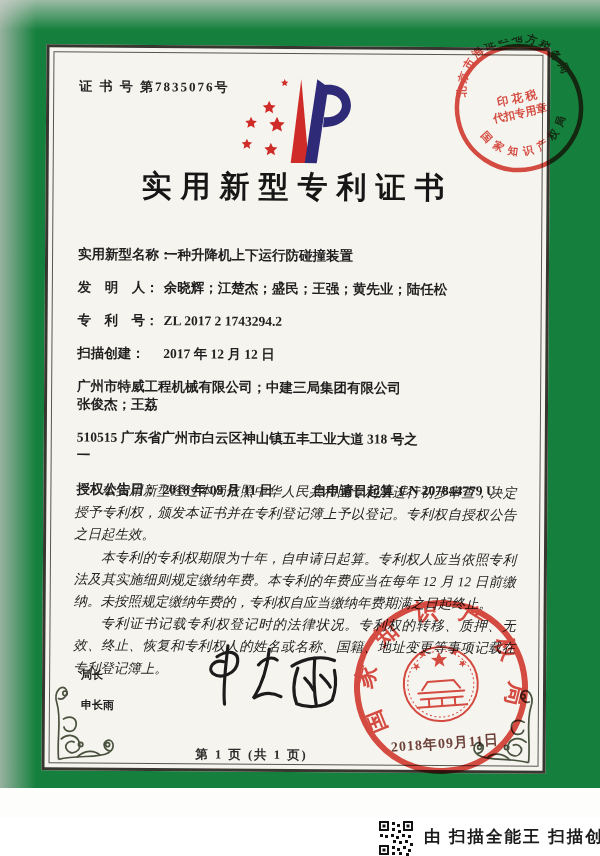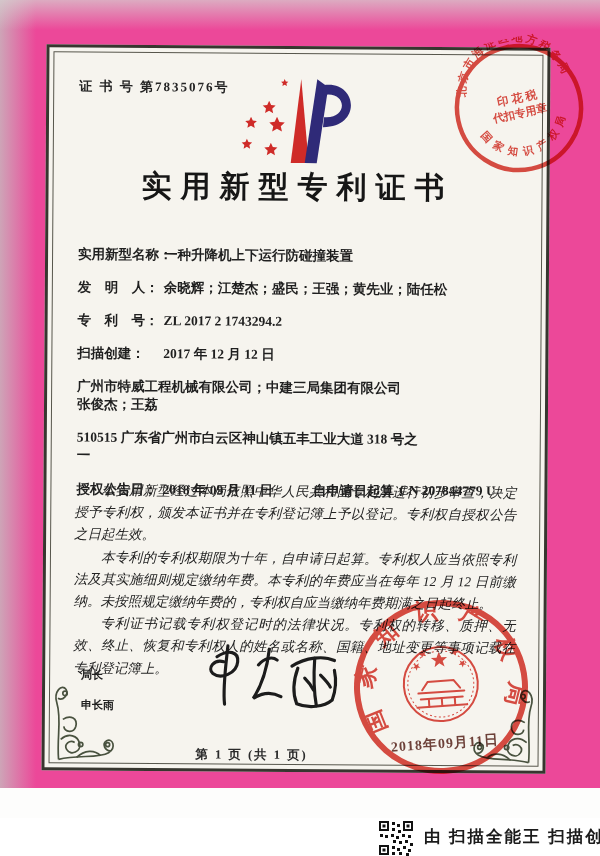"证 书 号 第7835076号" .photo { background: #ec4899 -> #15803d }
